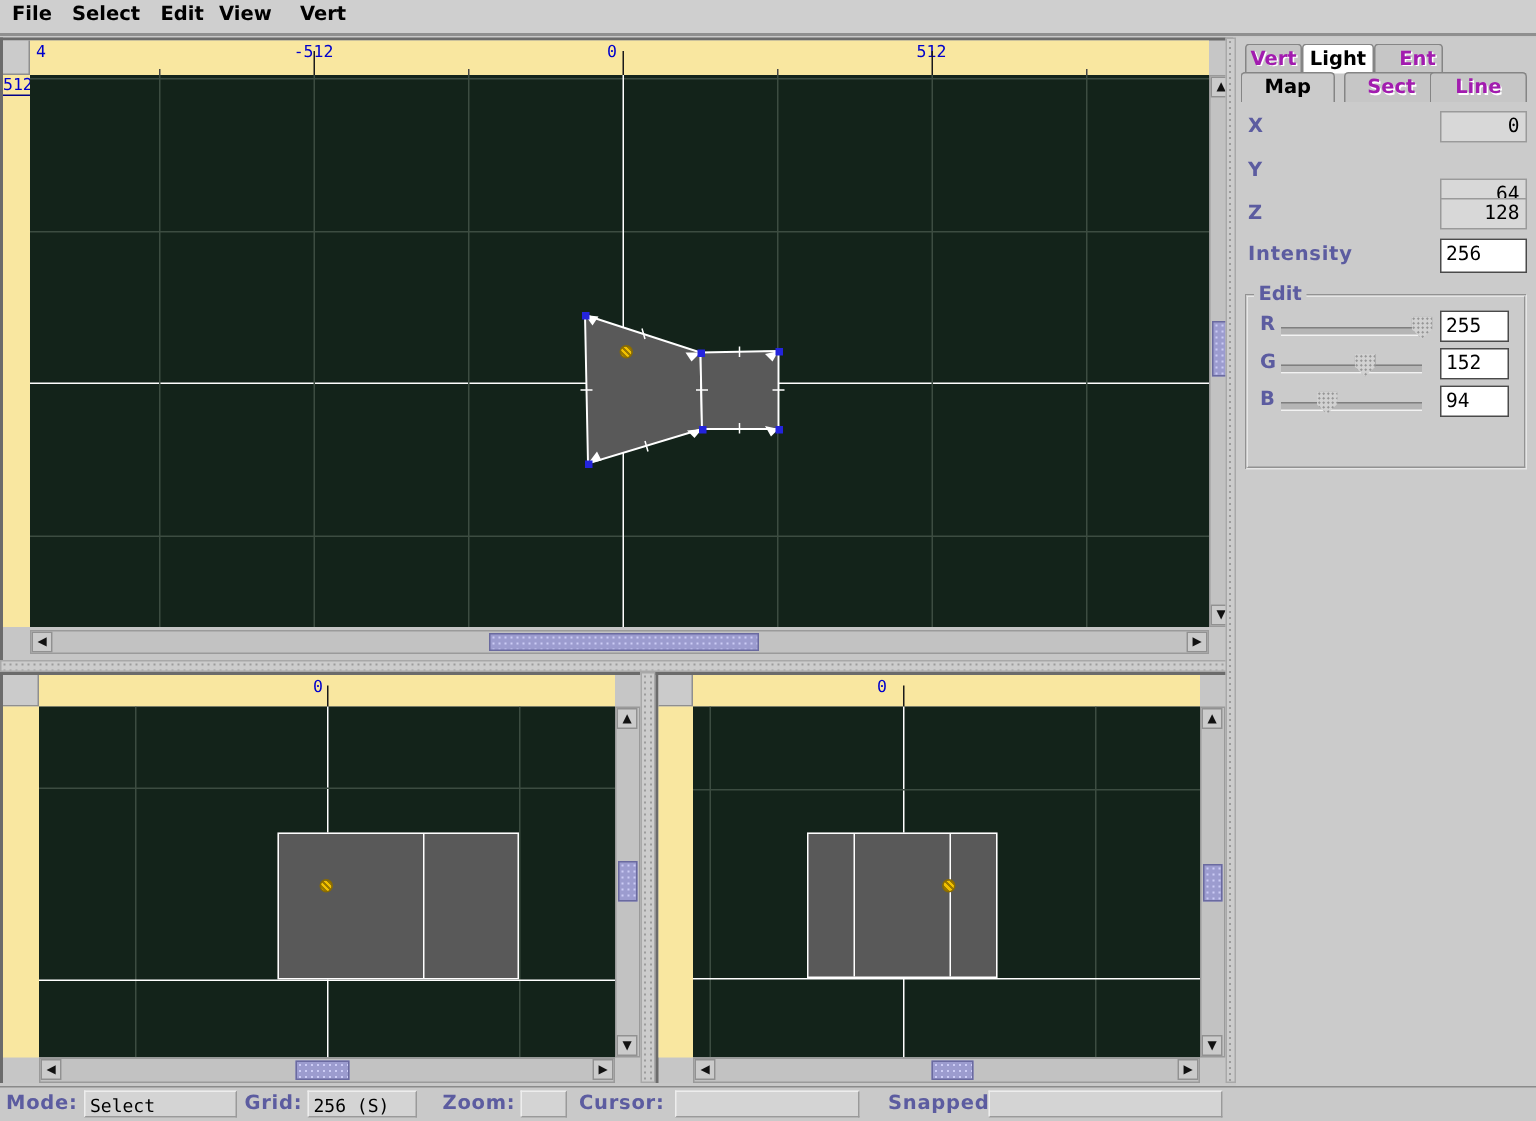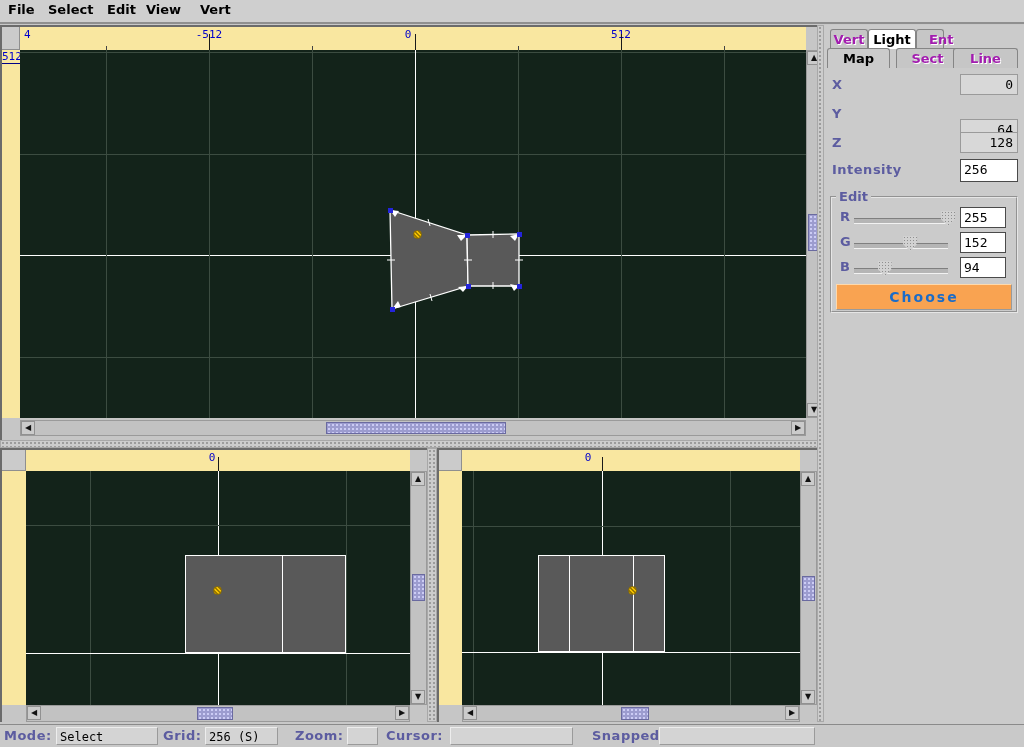"Ent" div.tab { width: 28px -> 46px }
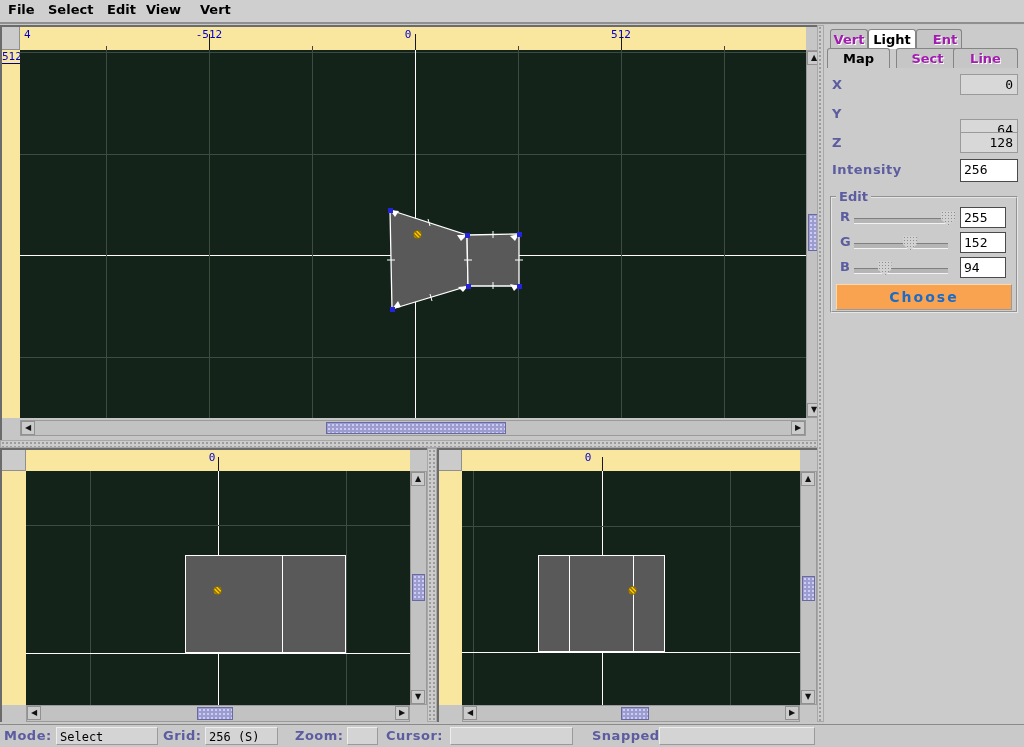"Choose" div.choose-btn { html: <div>Choose</div> -> none }
